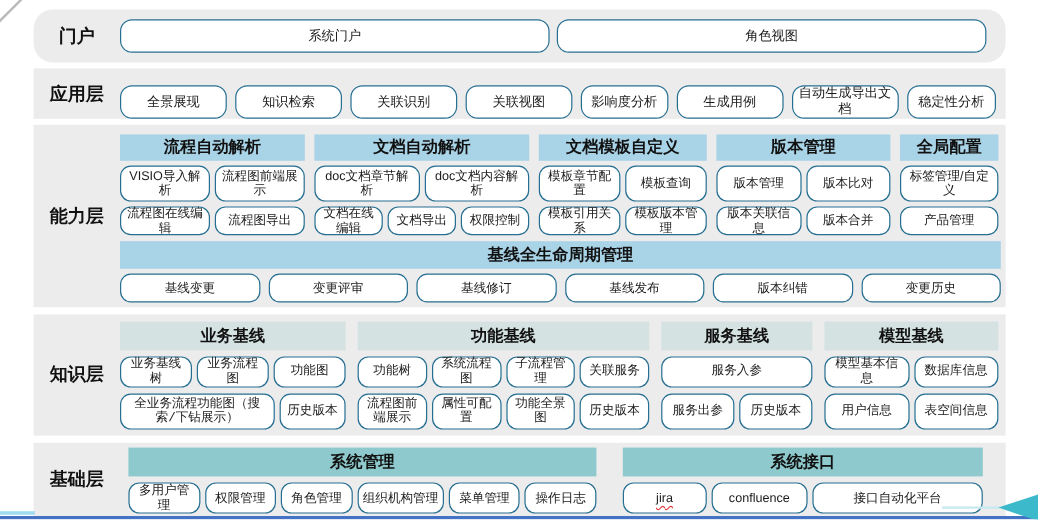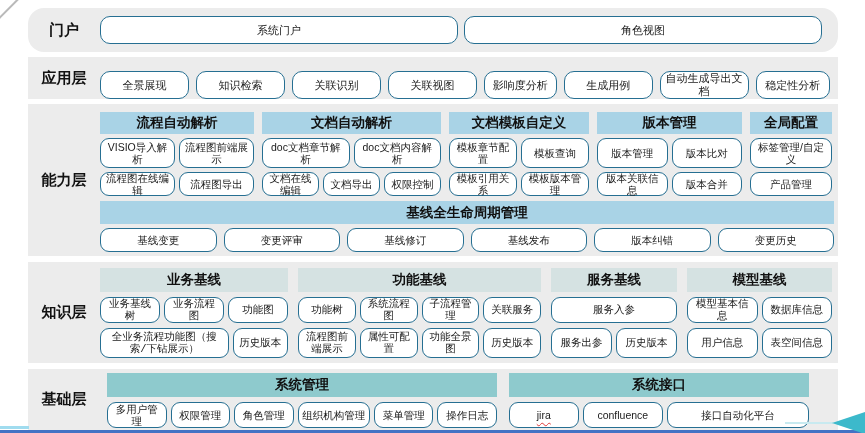"系统管理" .fd-wrap { gap: 12px -> 22px }
